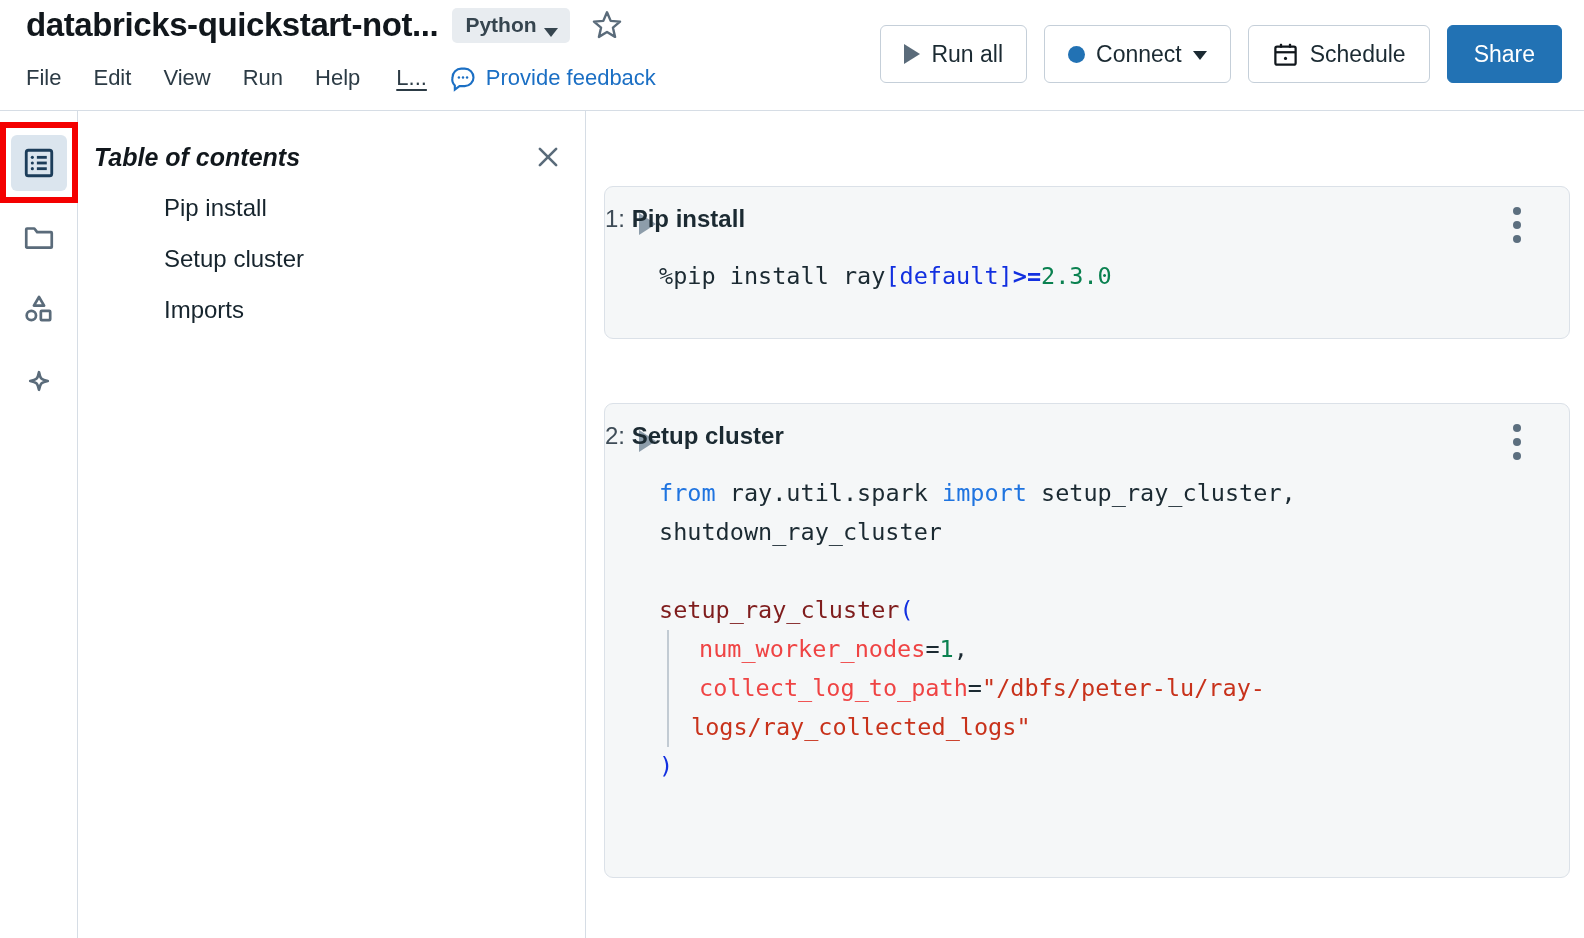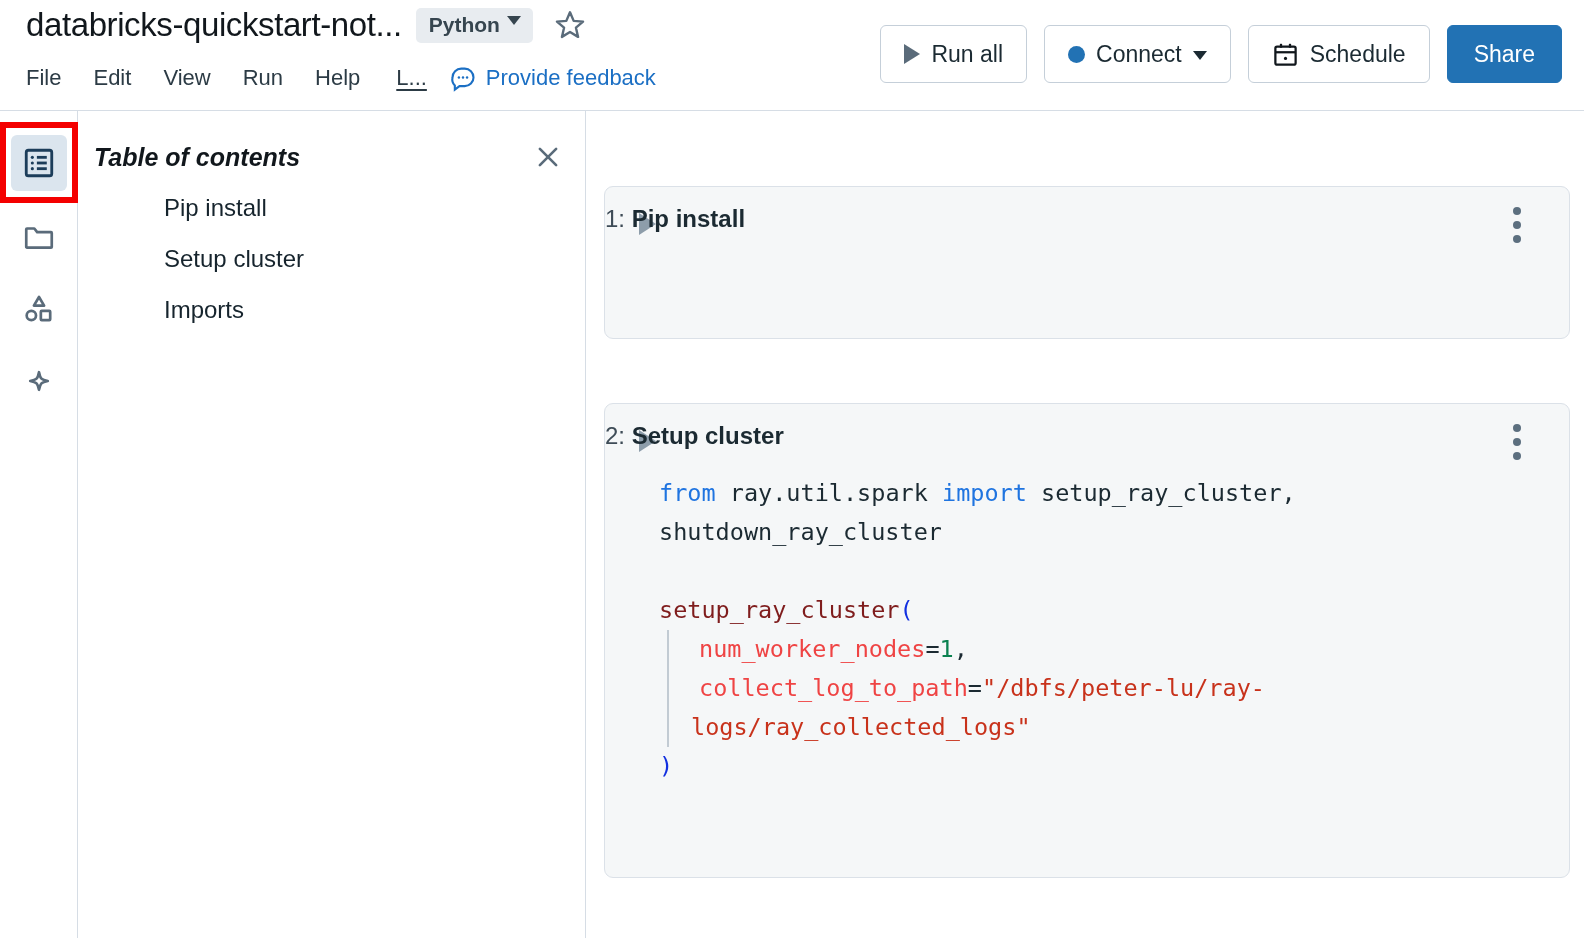"databricks-quickstart-not..." #notebook-title { font-weight: normal -> bold }
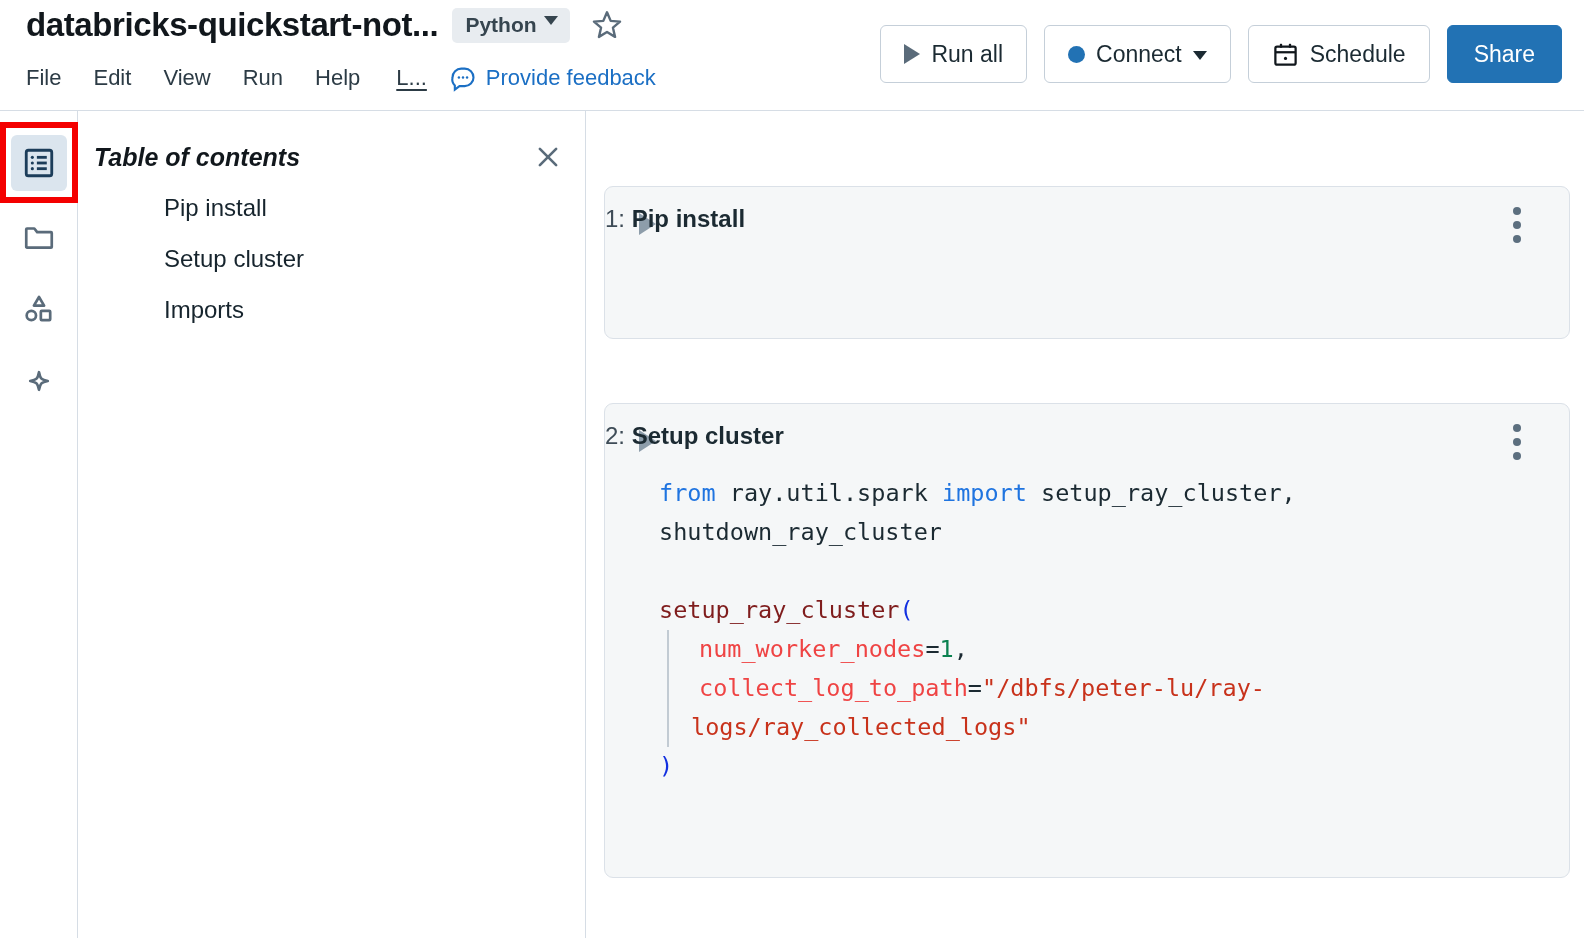"Python" #lang-badge { align-items: flex-start -> flex-end }
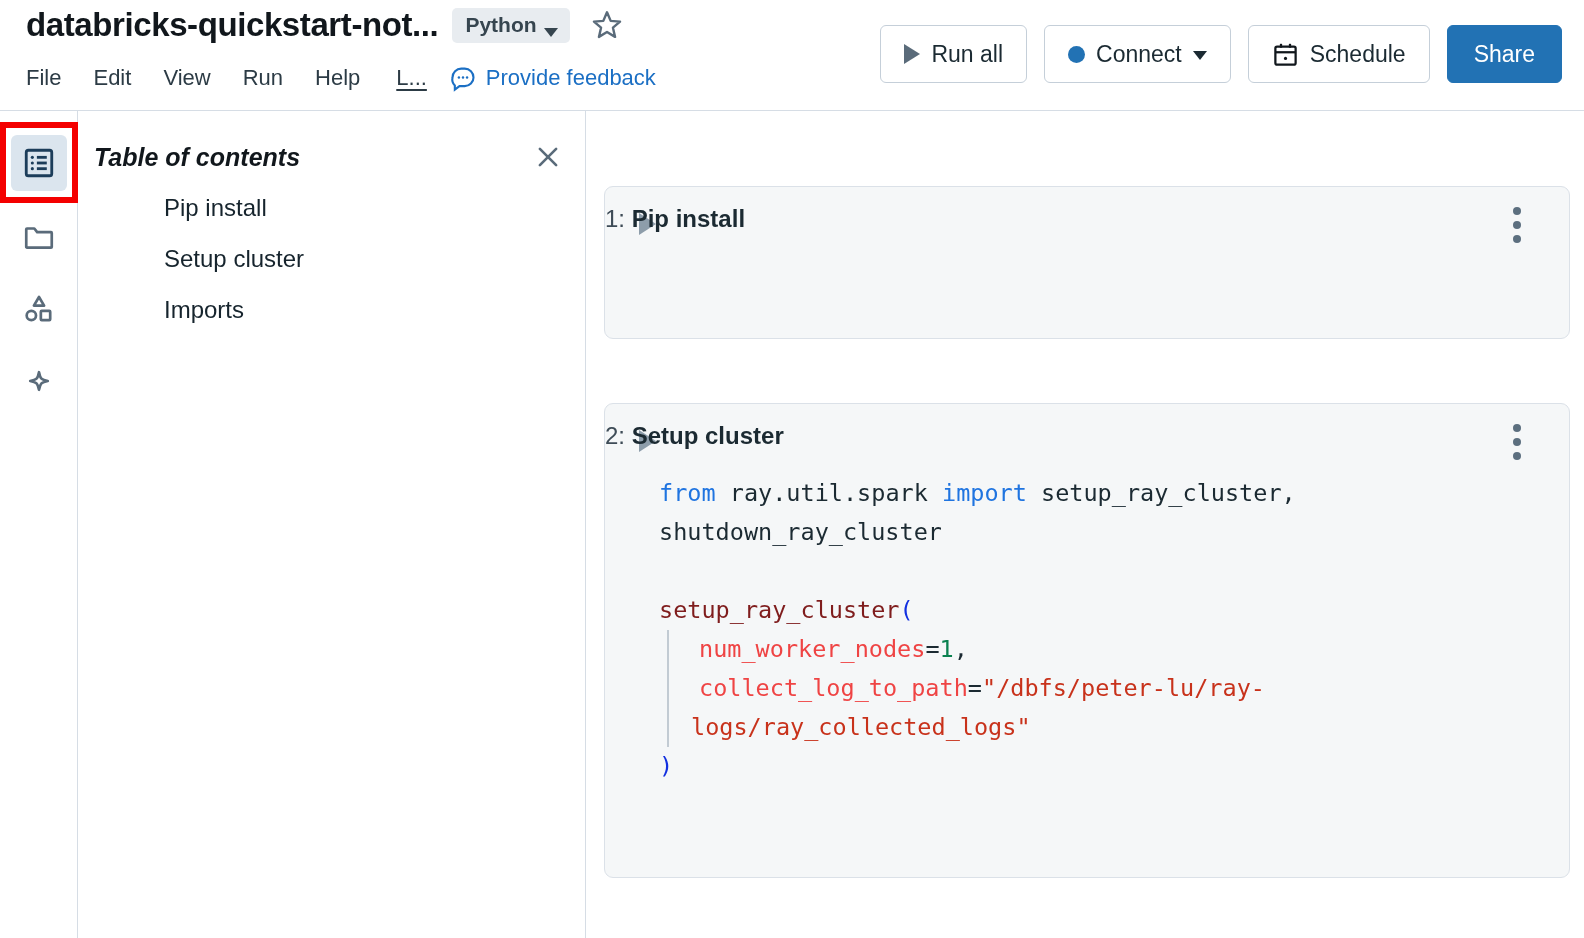"%pip install ray[default]>=2.3.0" div.code { html: none -> <div><span>%pip install ray</span><span>[</span><span>default</span><span>]</span><span>&gt;=</span><span>2.3.0</span></div> }
